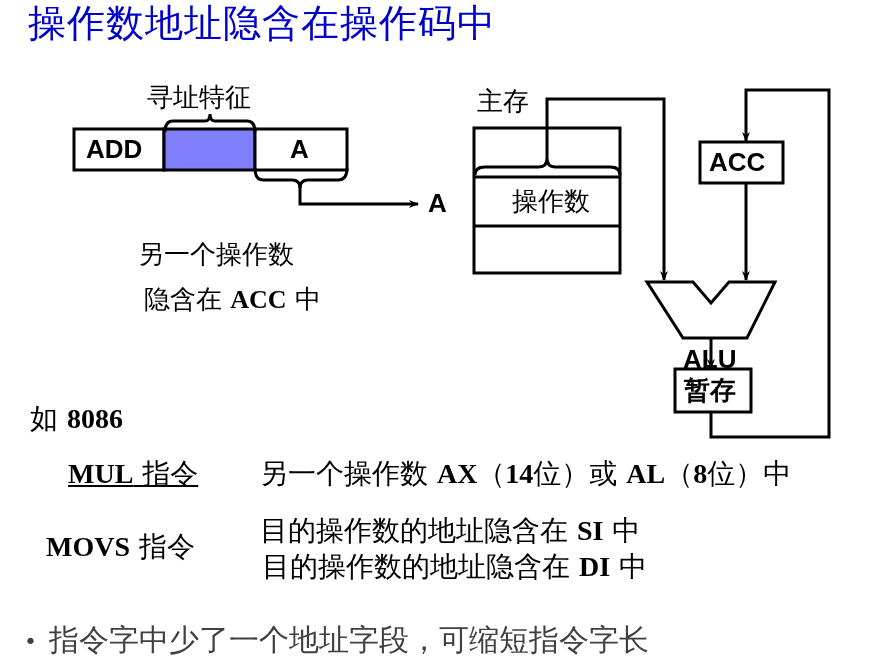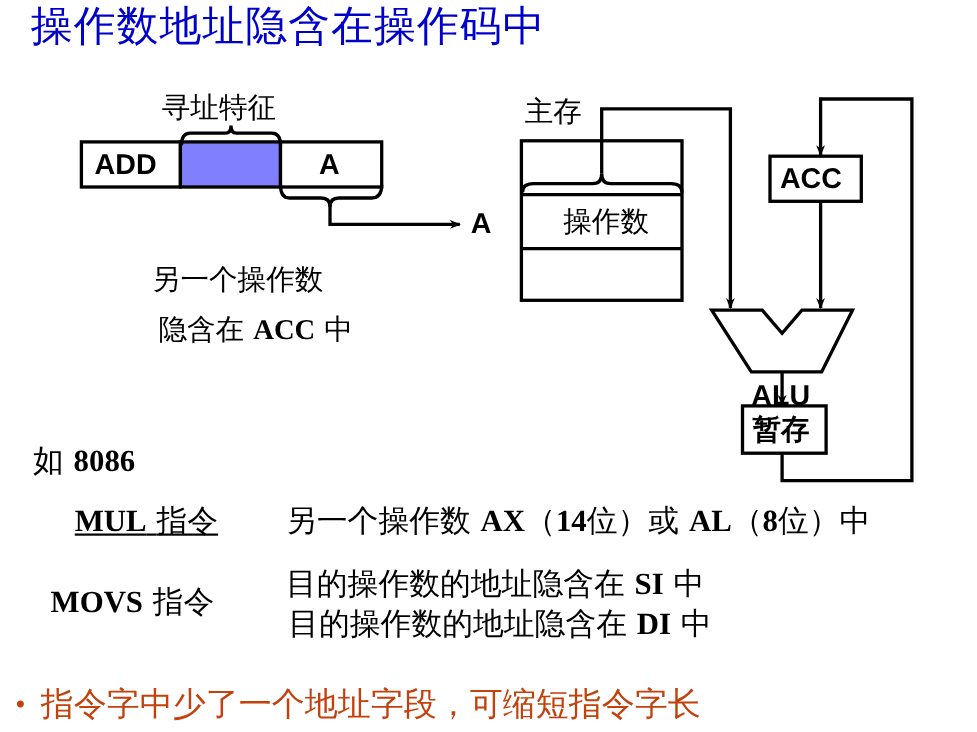"• 指令字中少了一个地址字段，可缩短指令字长" .bullet-line { color: #c2410c -> #404040; left: 12px -> 24px }
